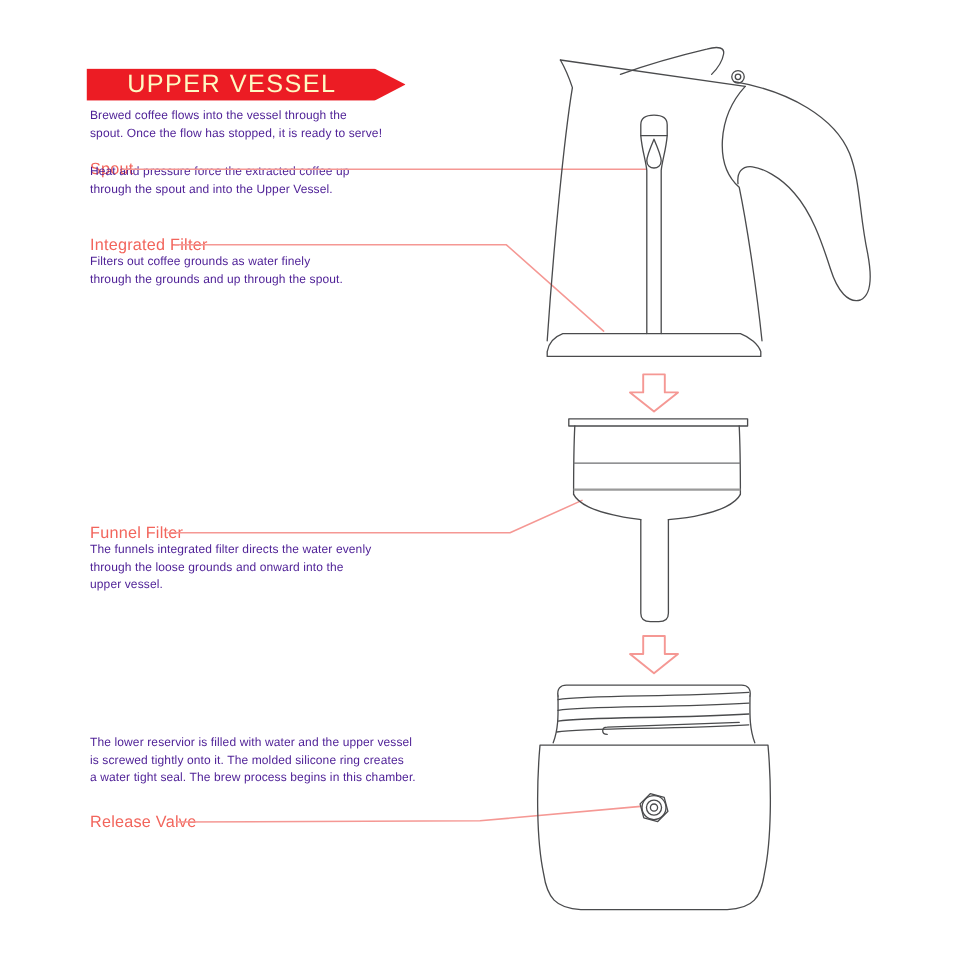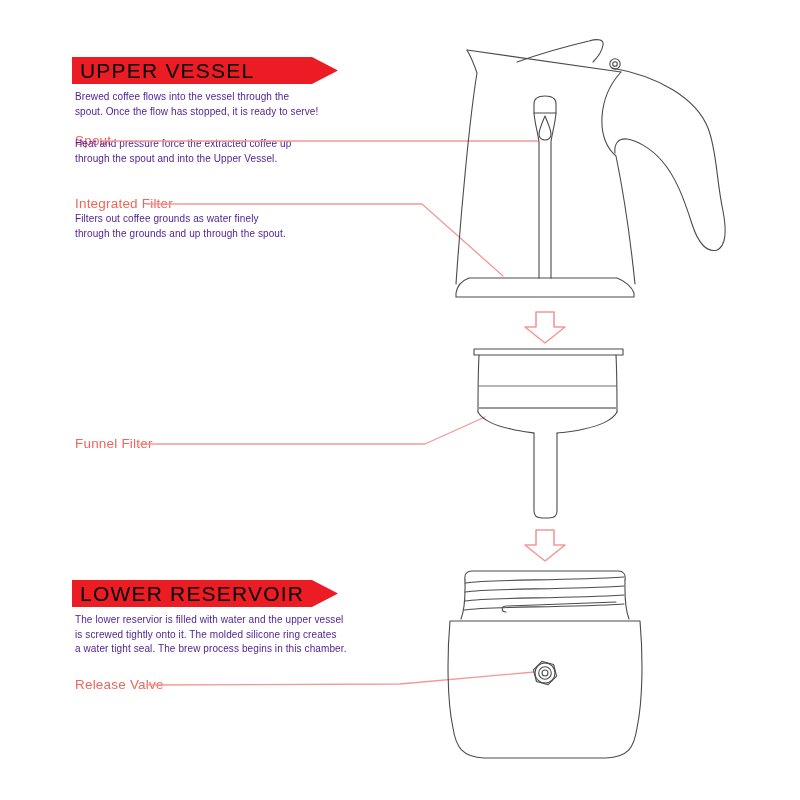"UPPER VESSEL" .banner .title { color: #000000 -> #fef9c3; padding-left: 8px -> 34px }
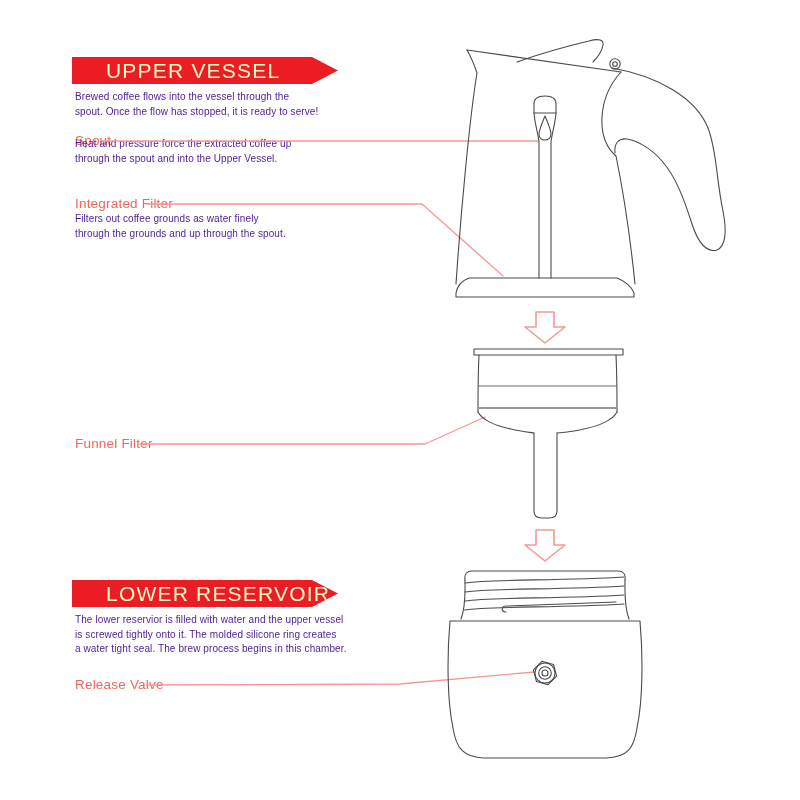"The funnels integrated filter directs" div.para { html: none -> <div>The funnels integrated filter directs the water evenly through the loose grounds and onward into the upper vessel.</div> }
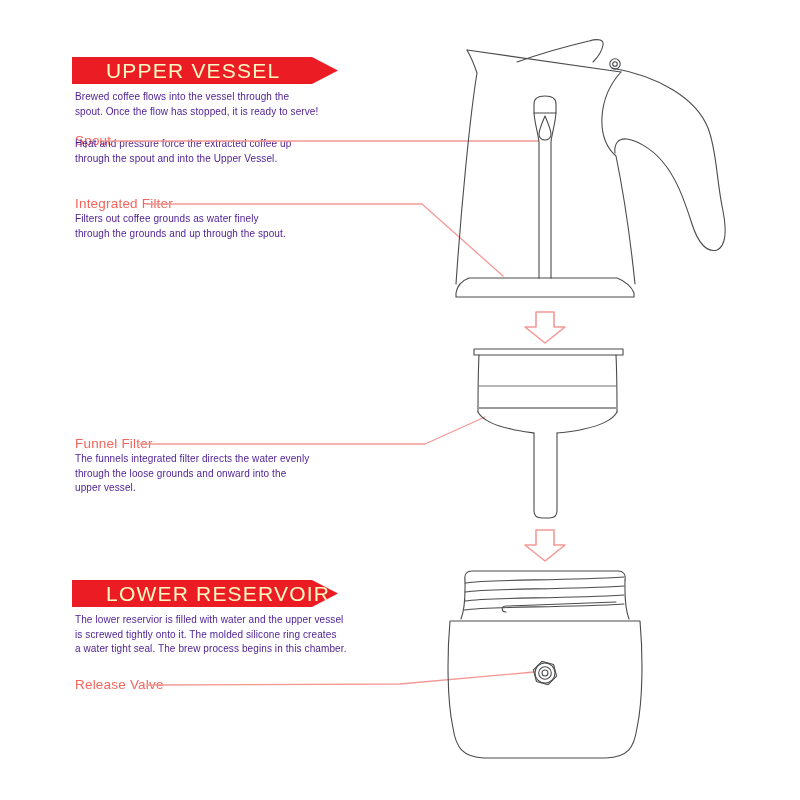"LOWER RESERVOIR" div.banner { html: <div> <span>LOWER RESERVOIR</span> </div> -> none }
